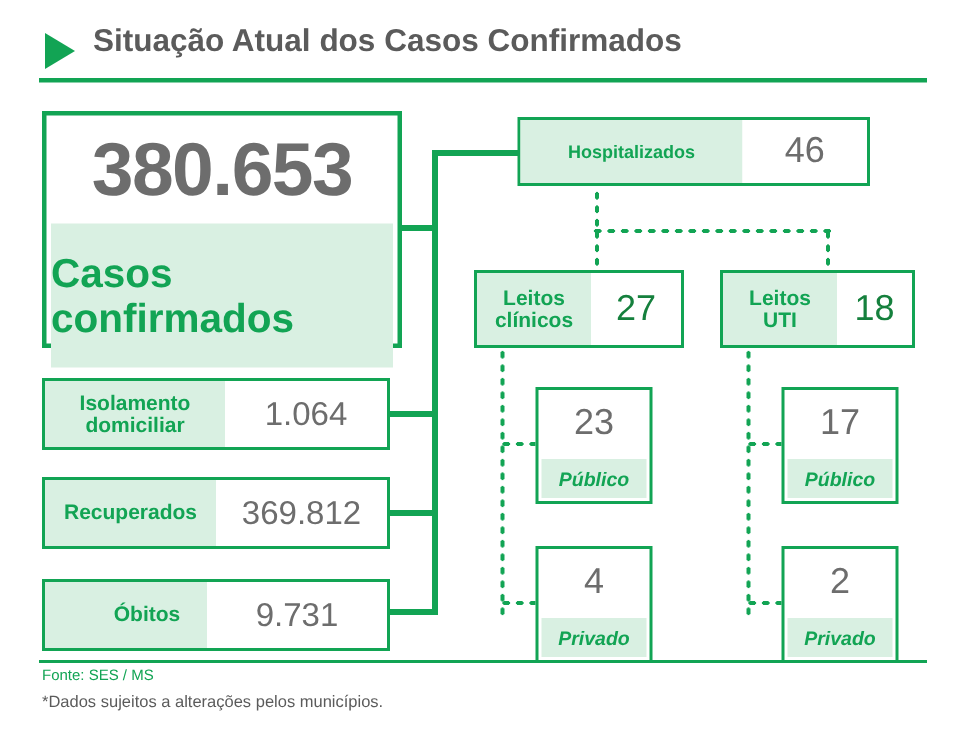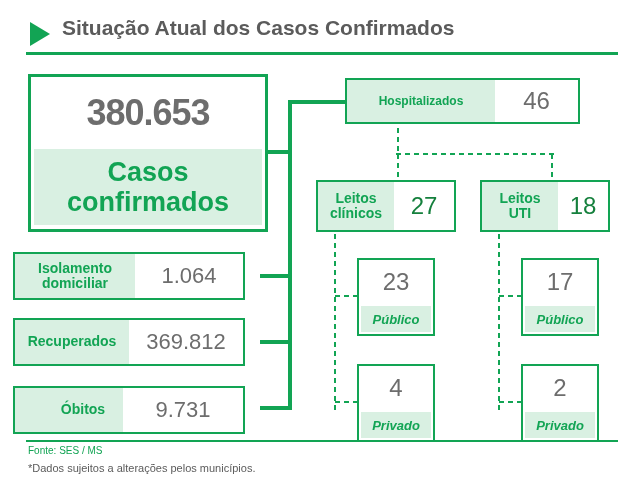"380.653" #total-number { font-size: 36px -> 50px }
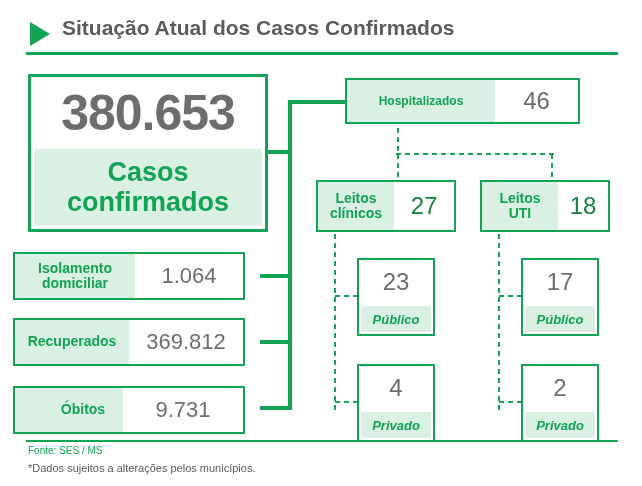"Casos" #total-label { align-items: center -> none; height: 76px -> 96px }
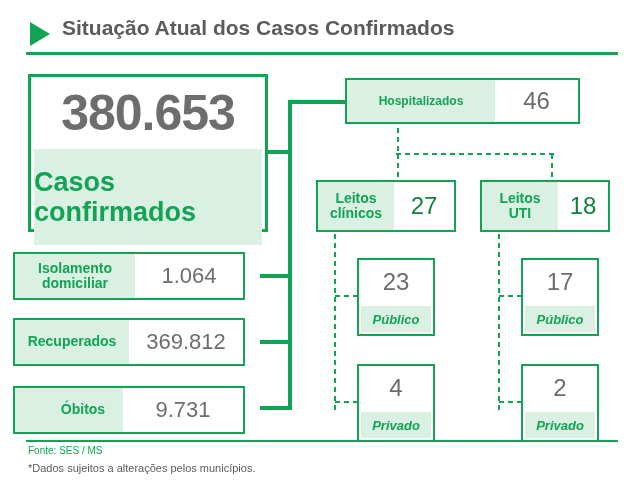"Isolamento" .left-row { left: 13px -> 28px }
